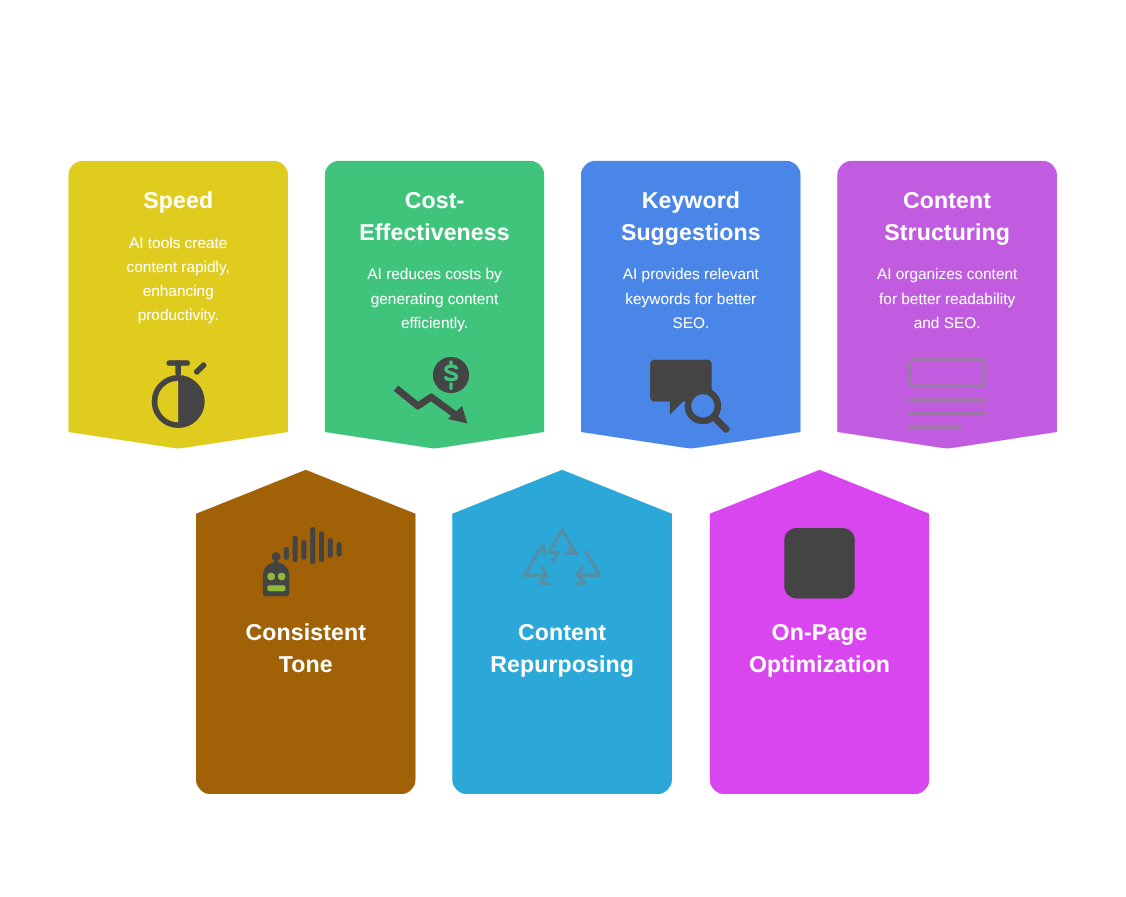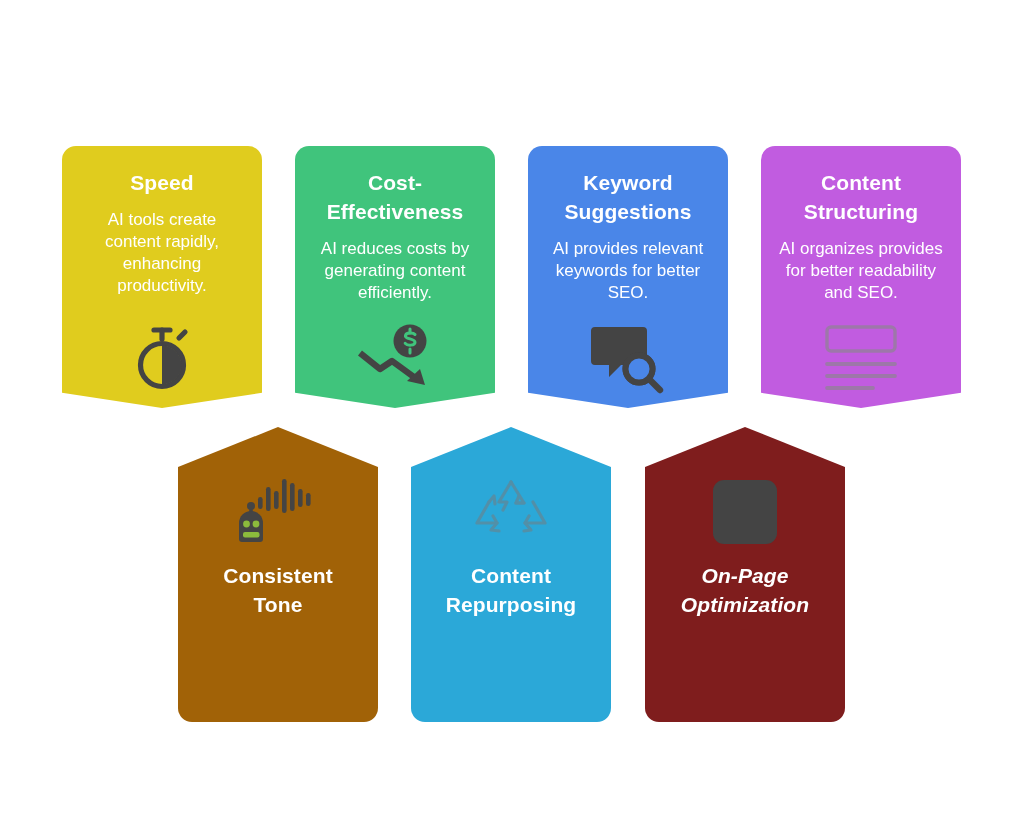"AI tools create" .card-desc { font-size: 17px -> 14px }
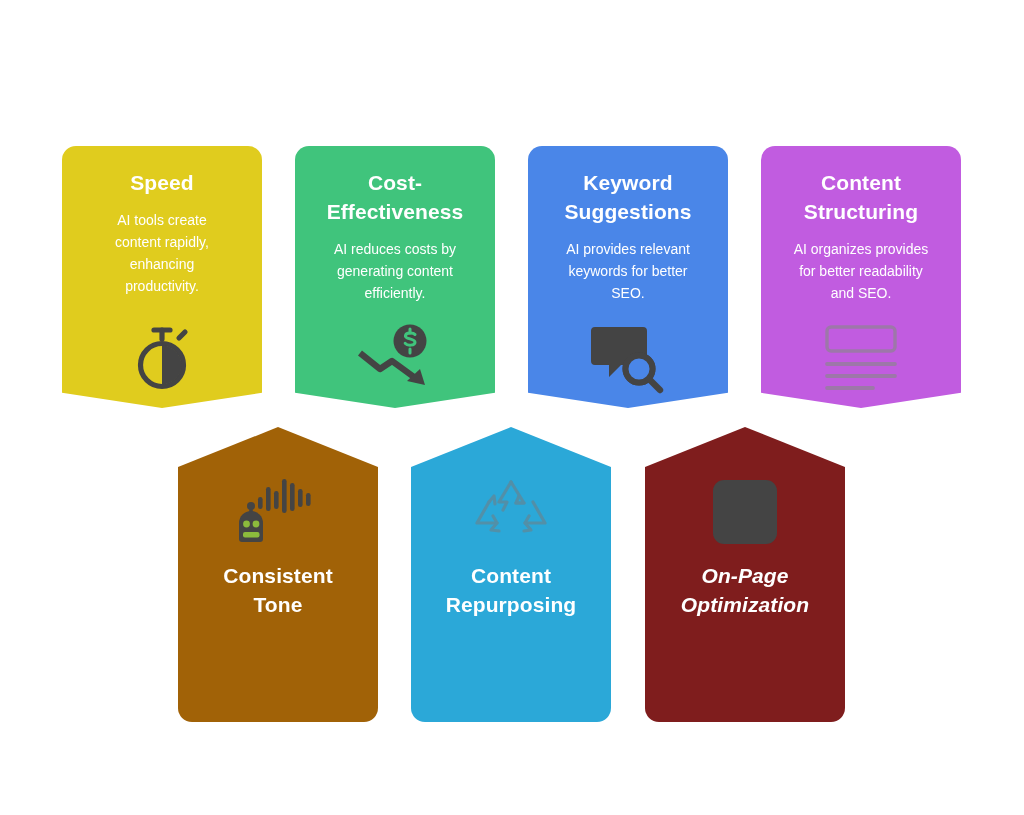"AI organizes provides" div.card-desc { text: provides -> content }
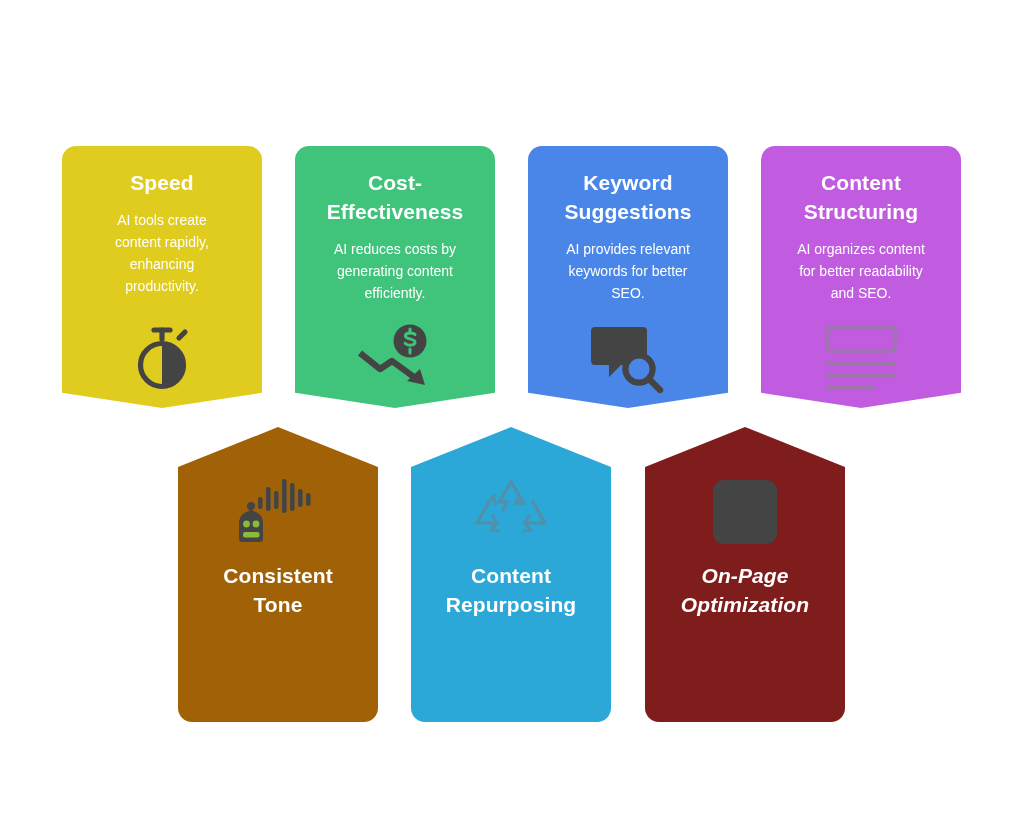"On-Page" div.card { background: #7f1d1d -> #d946ef; font-style: italic -> none }
